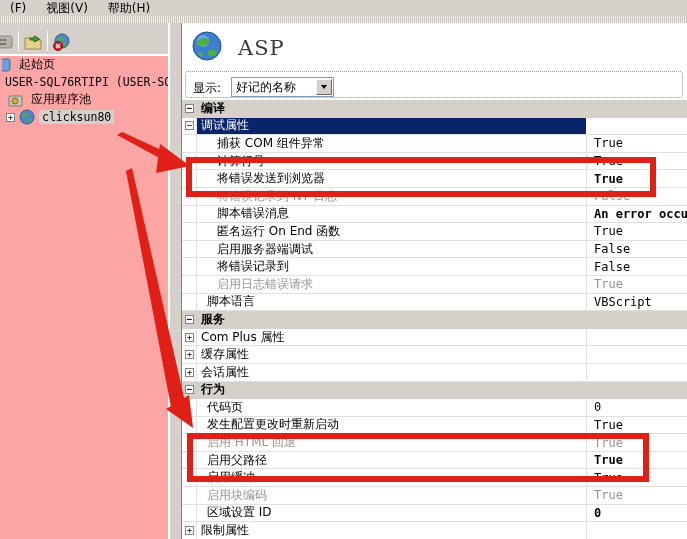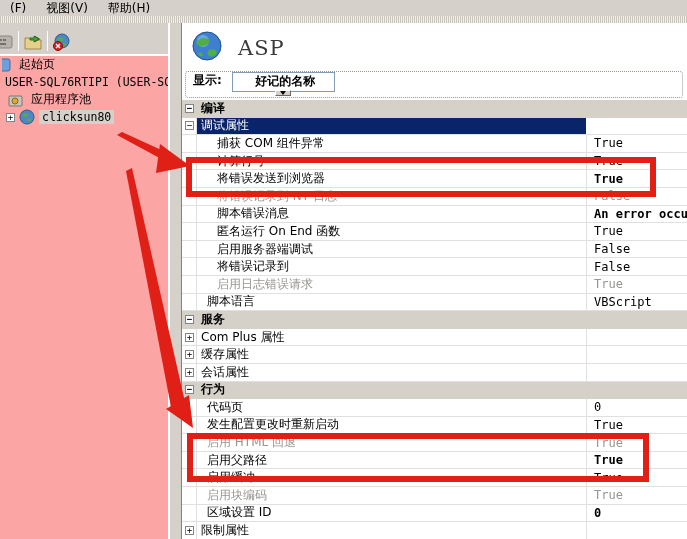"显示:" .display-bar { align-items: flex-start -> flex-end; font-weight: bold -> none }
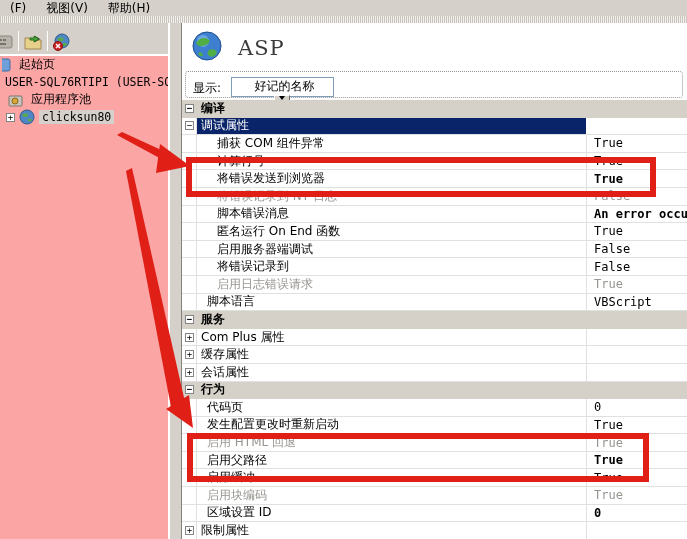"好记的名称" .combo { flex-direction: column -> none }
